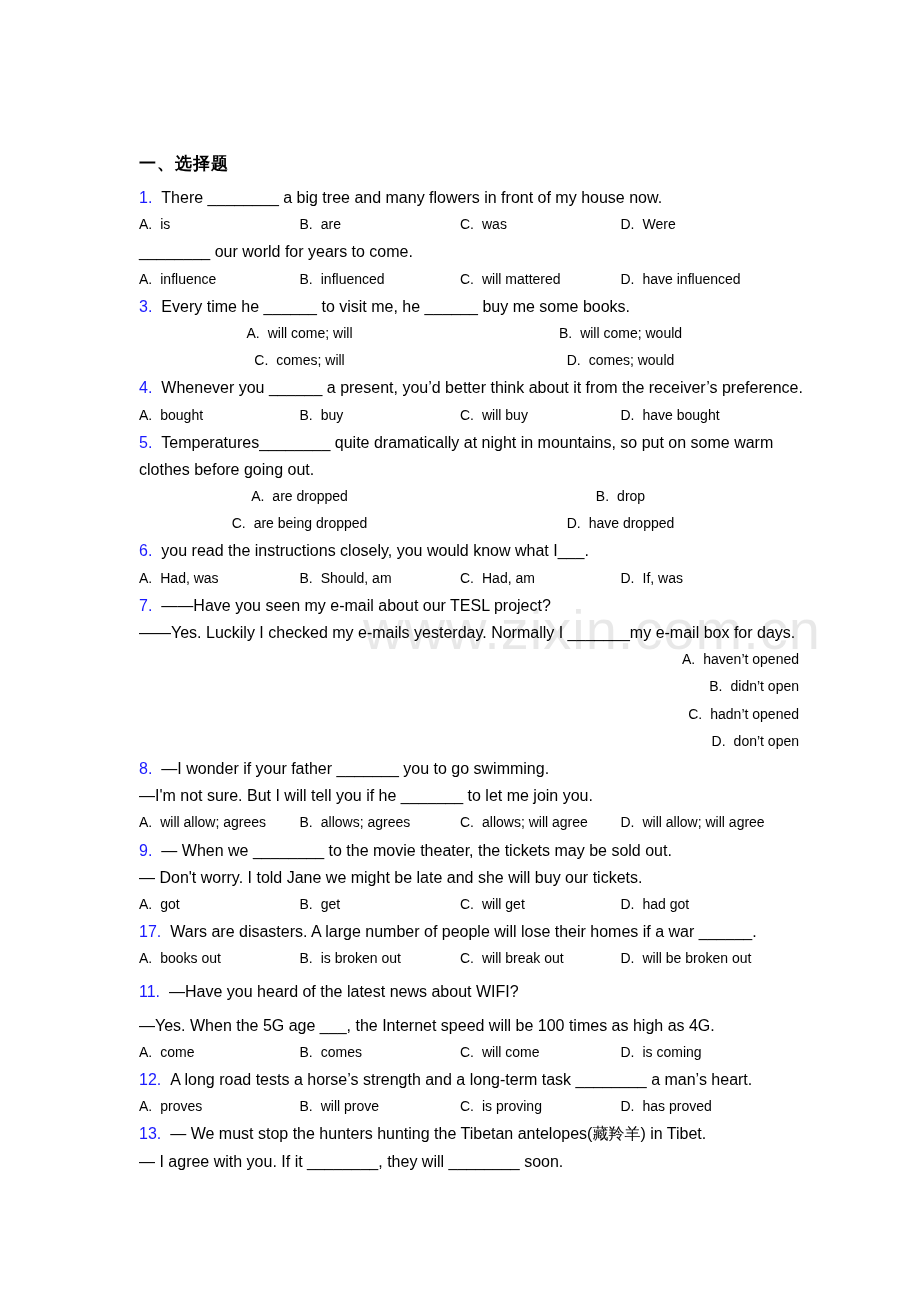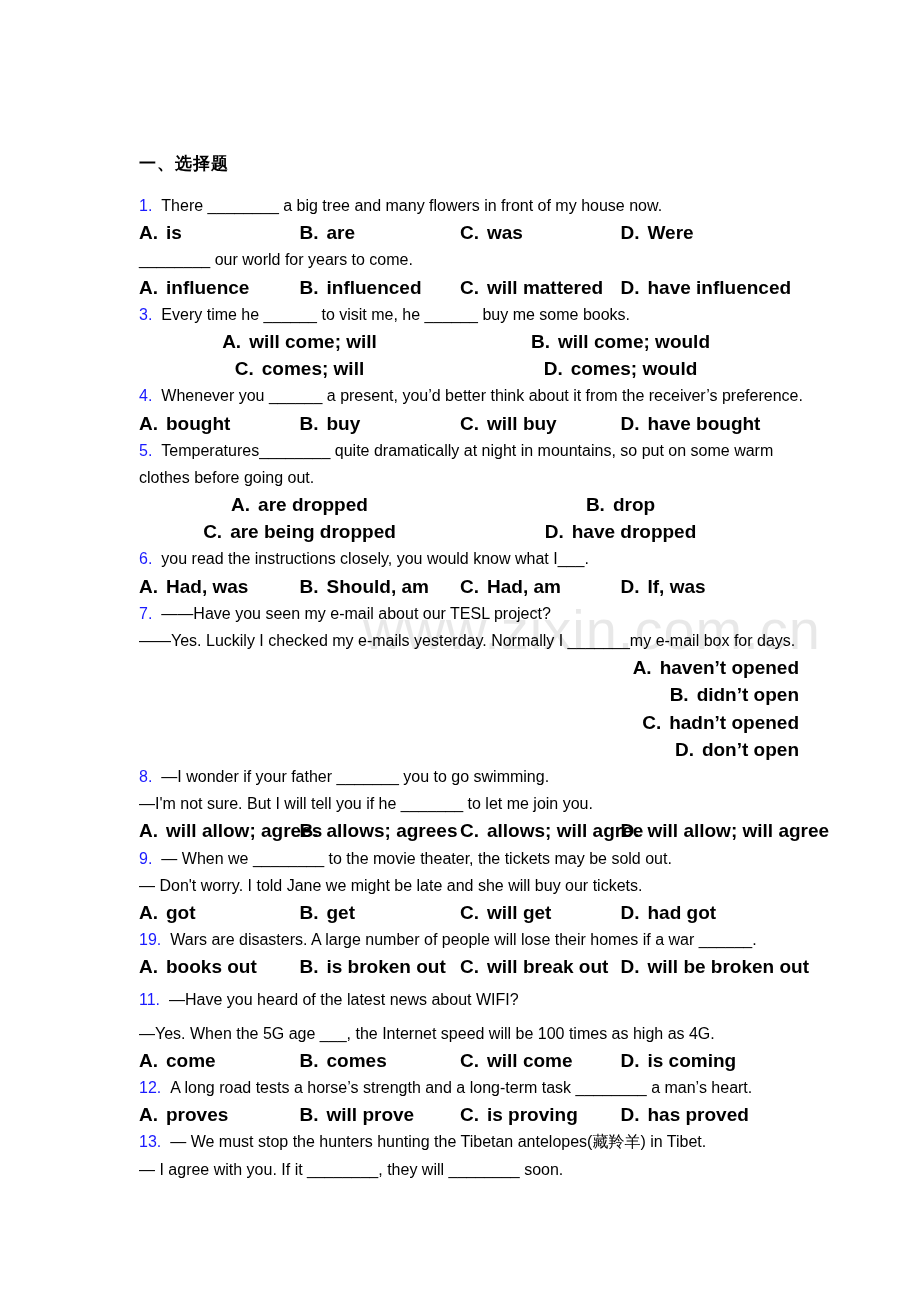"一、选择题" .section-title { margin-bottom: 16px -> 8px }
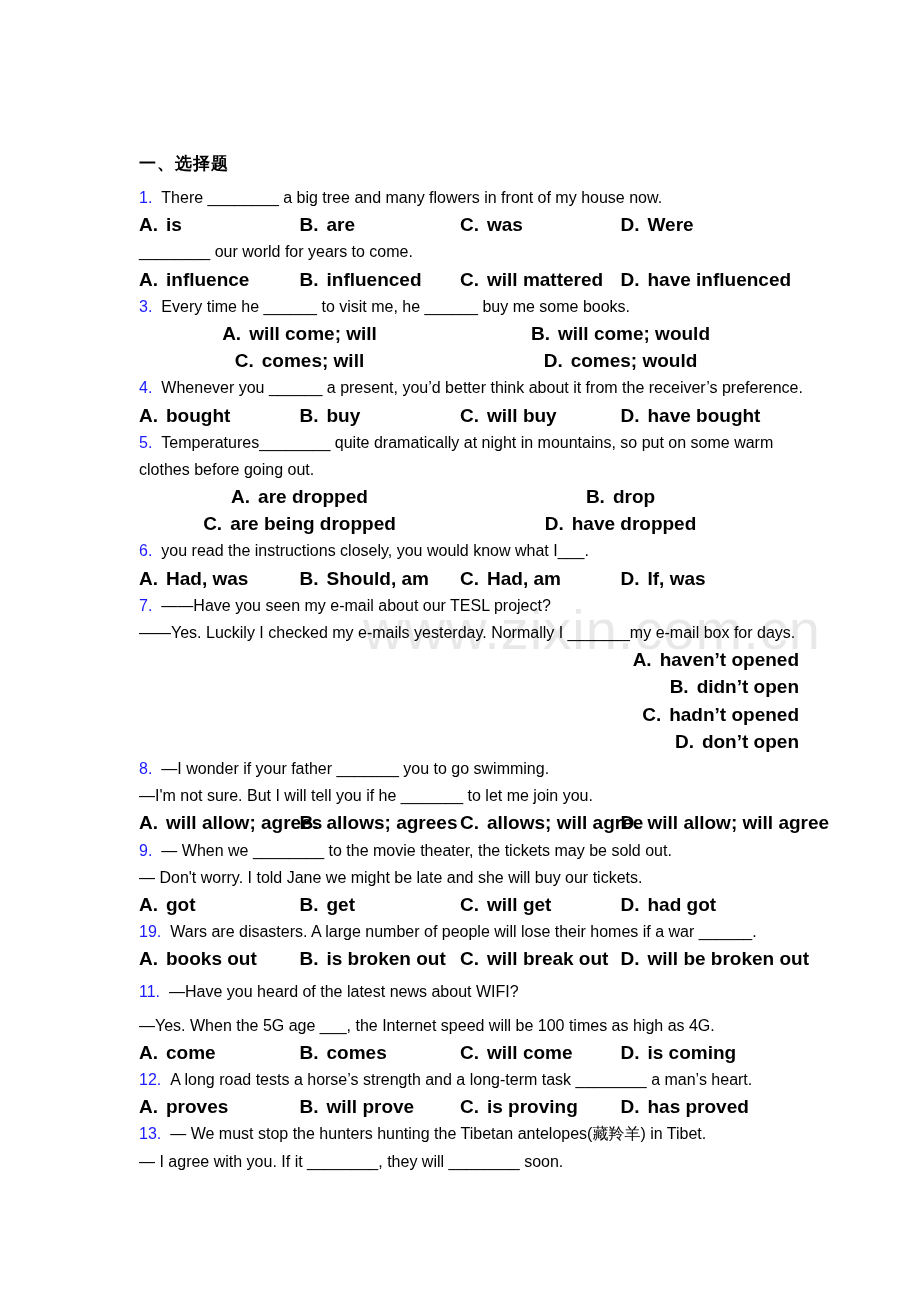"A. is" .opts { font-size: 19px -> 14px; font-weight: bold -> none }
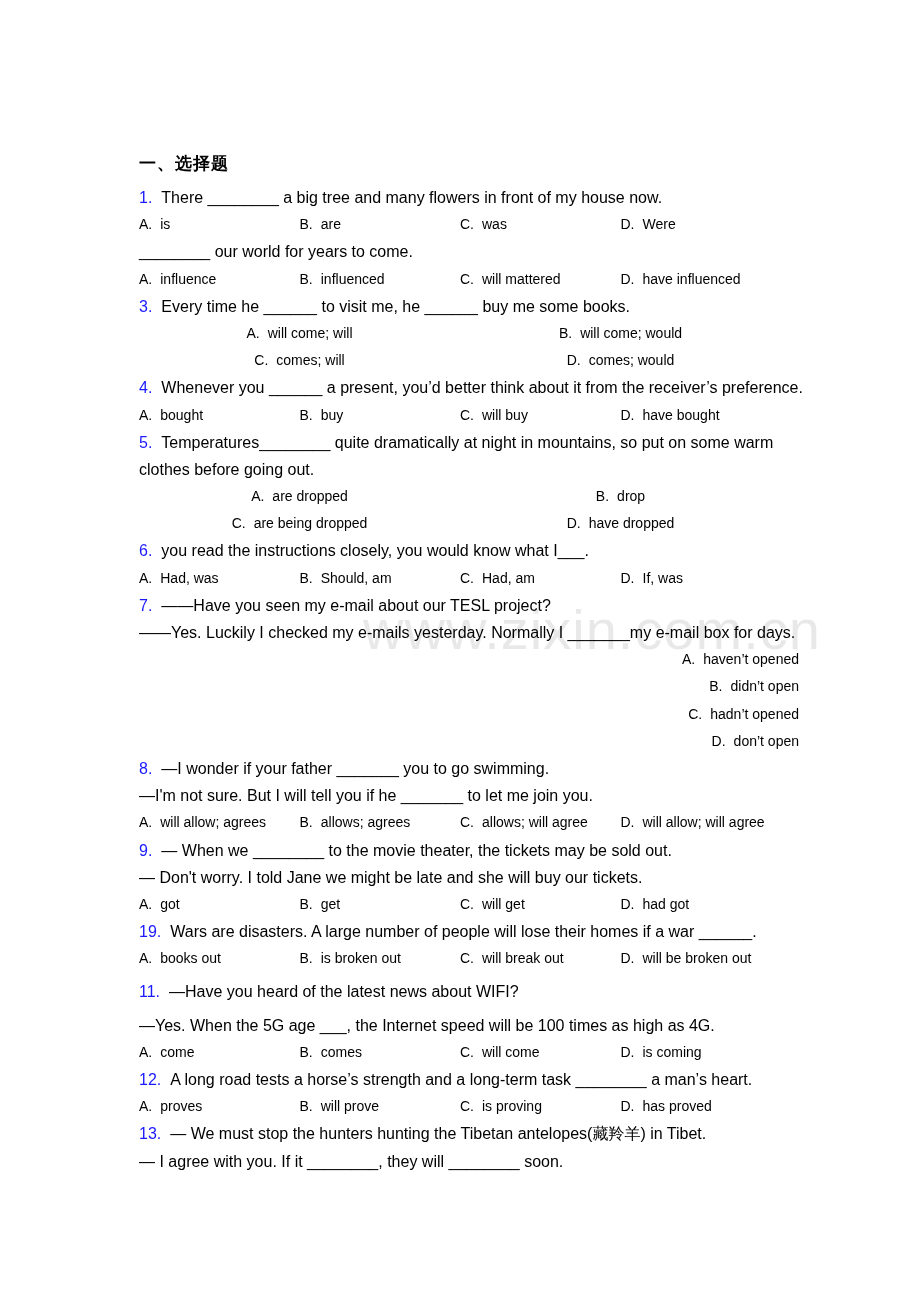"19." span.qnum { text: 19 -> 17 }
